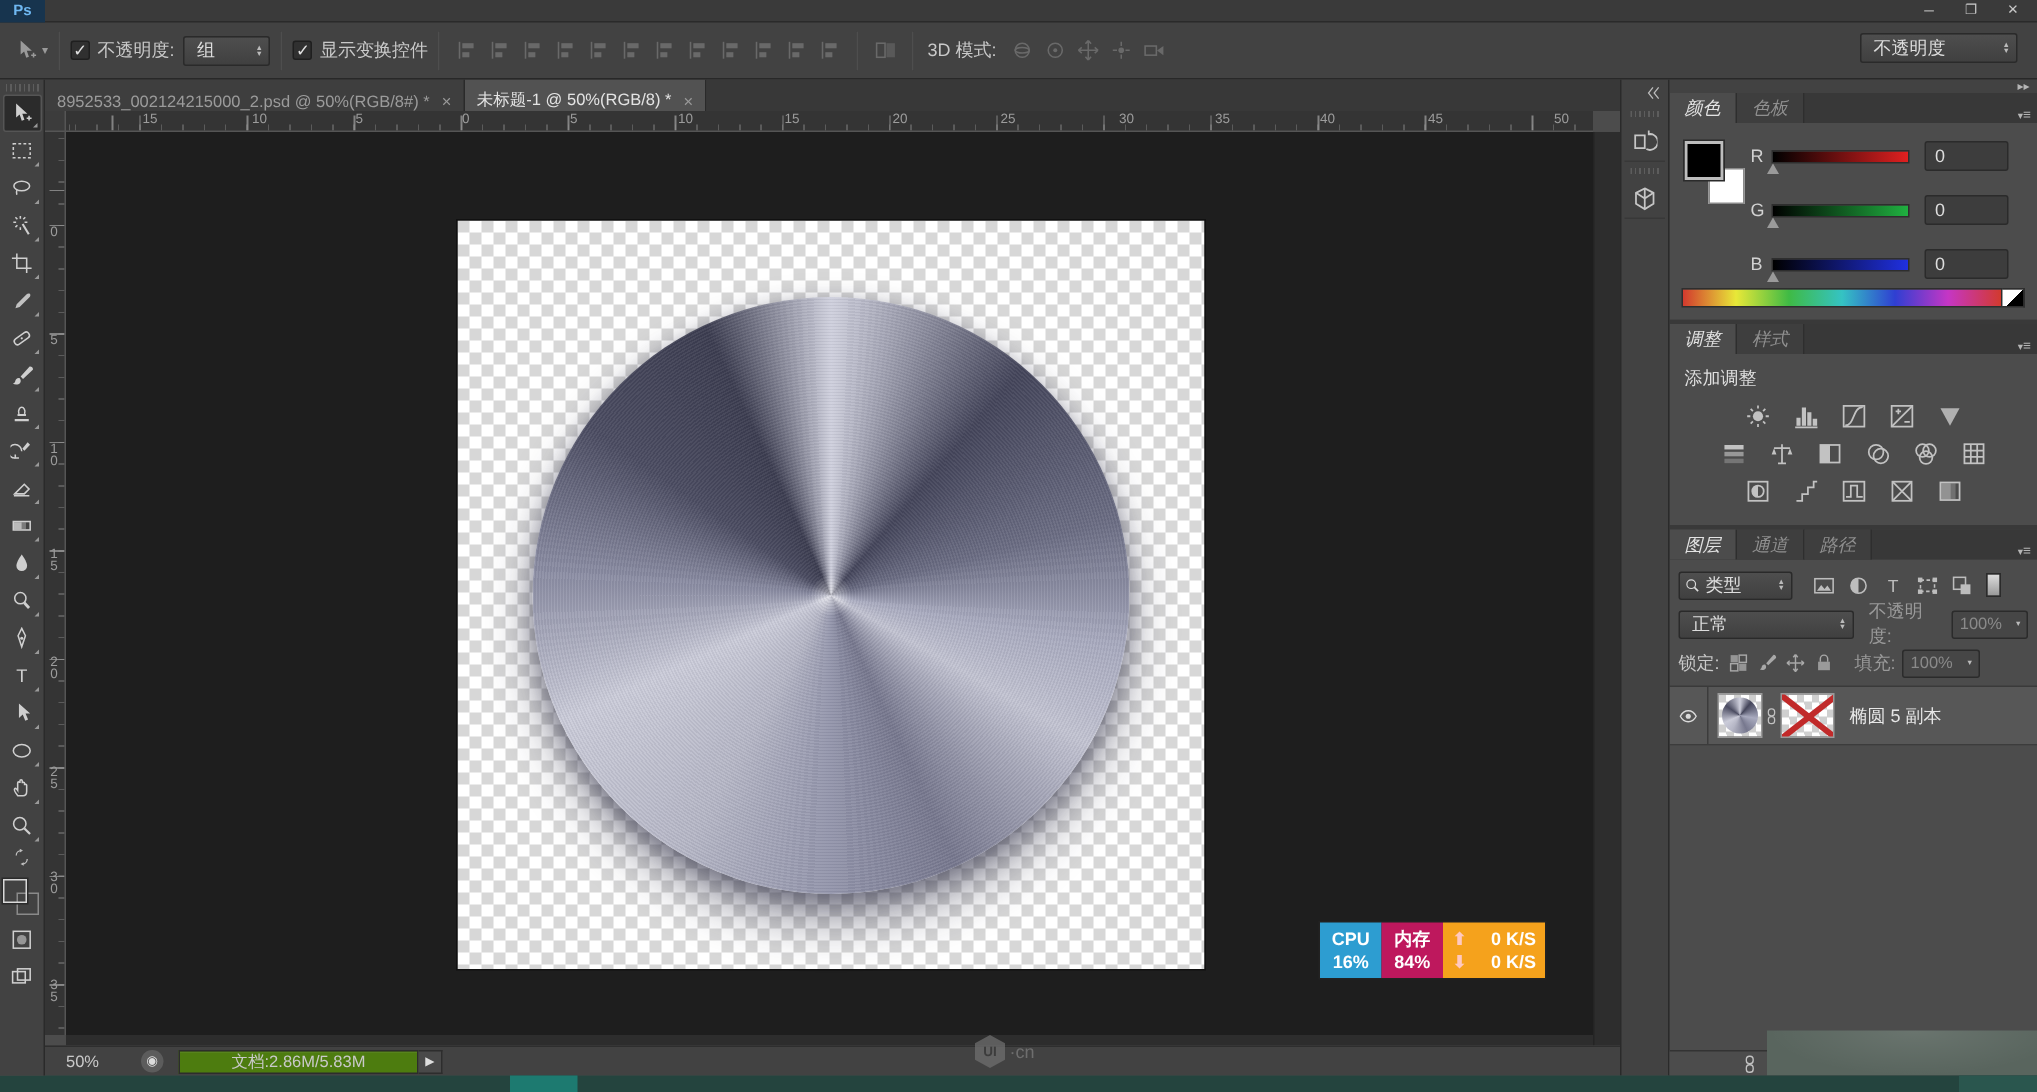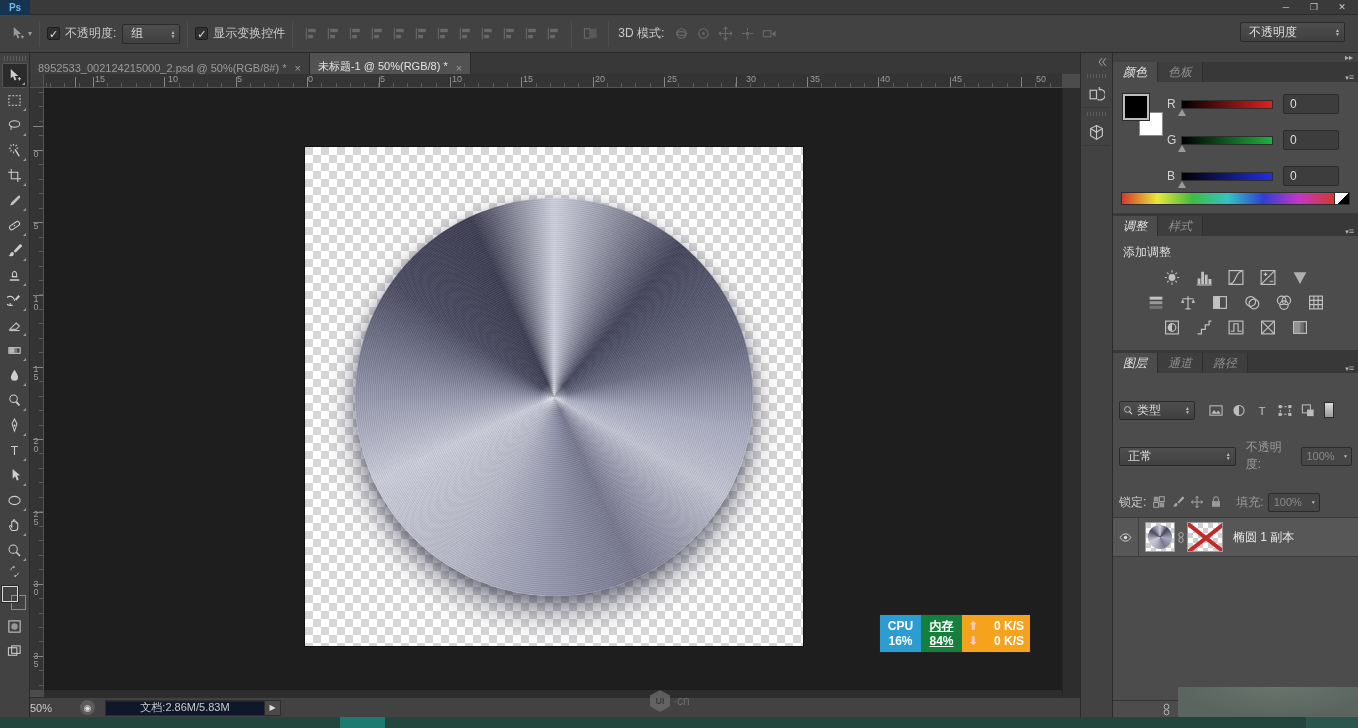"类型" .lp-row { margin-top: 20px -> none }
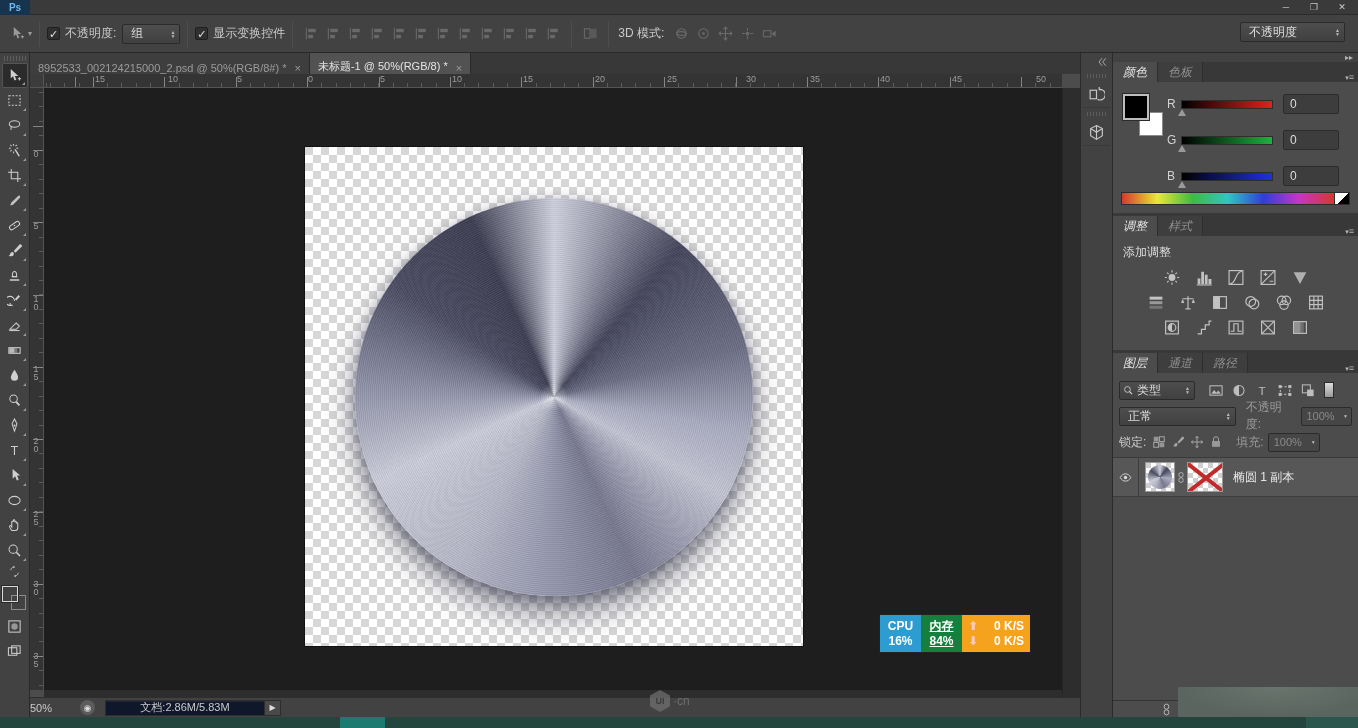"椭圆 1 副本" span.layer-name { text: 1 -> 5 }
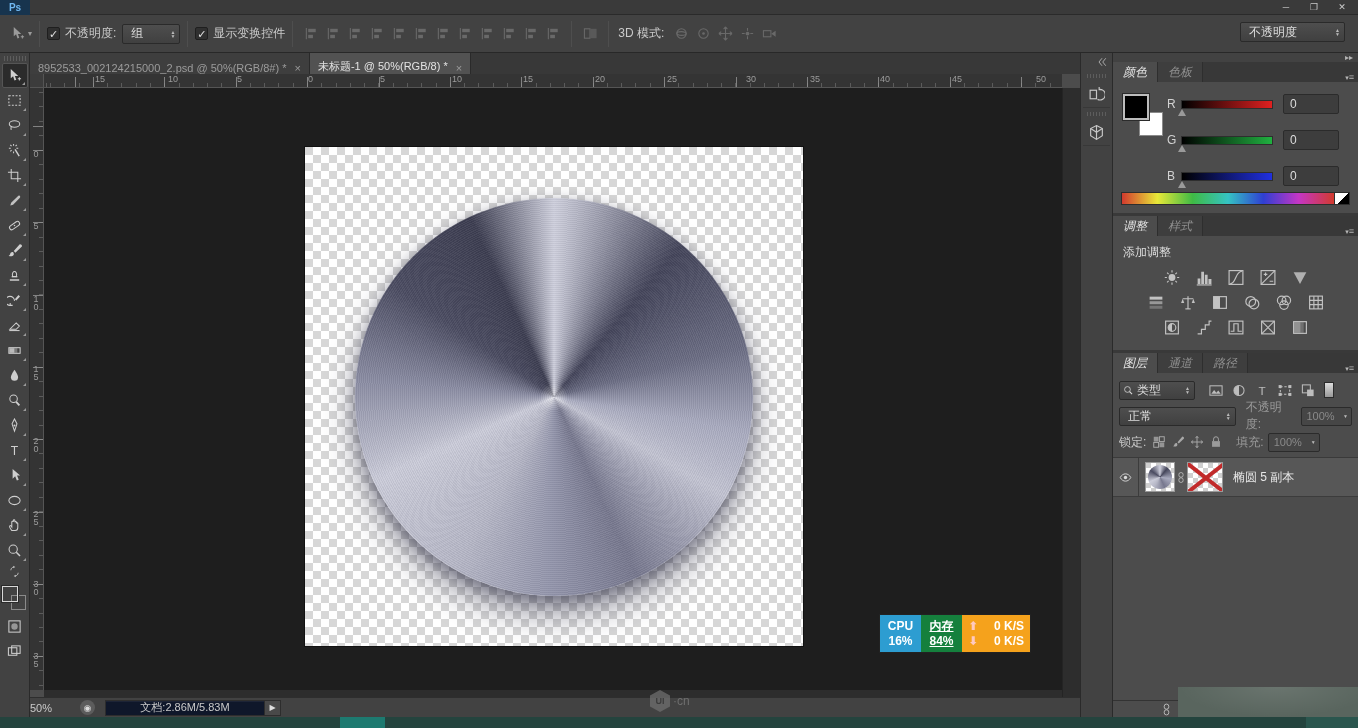"内存" div { background: #15803d -> #be185d; text-decoration: underline -> none }
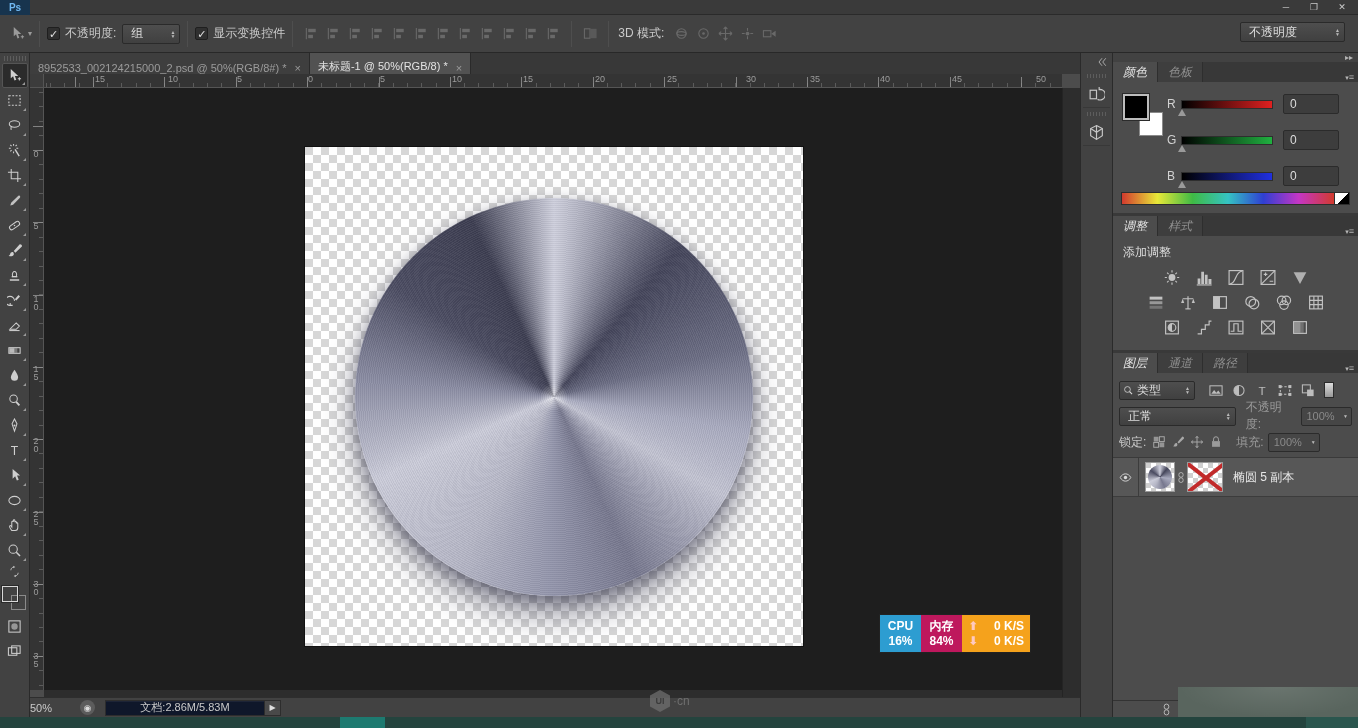"50%" #zoom-level { margin-left: none -> 14px }
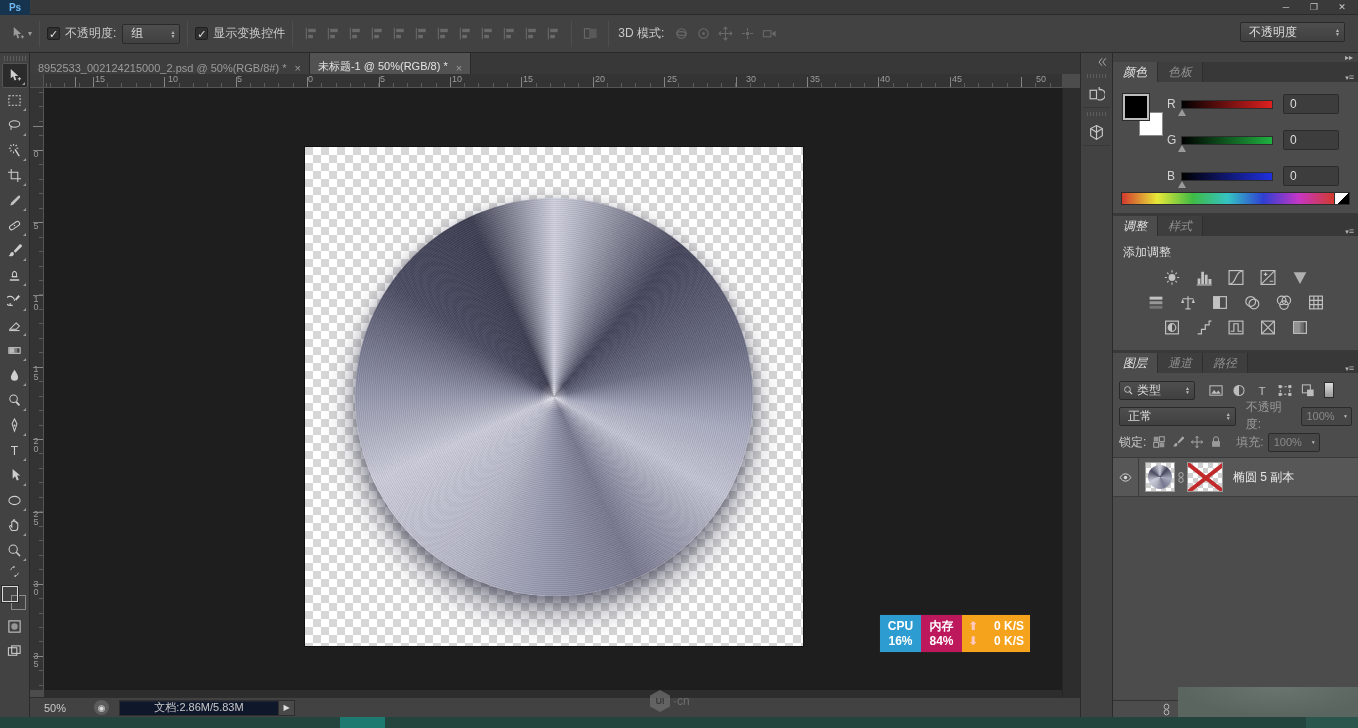"文档:2.86M/5.83M" #doc-well { background: #0f172a -> #4d7c0f }
